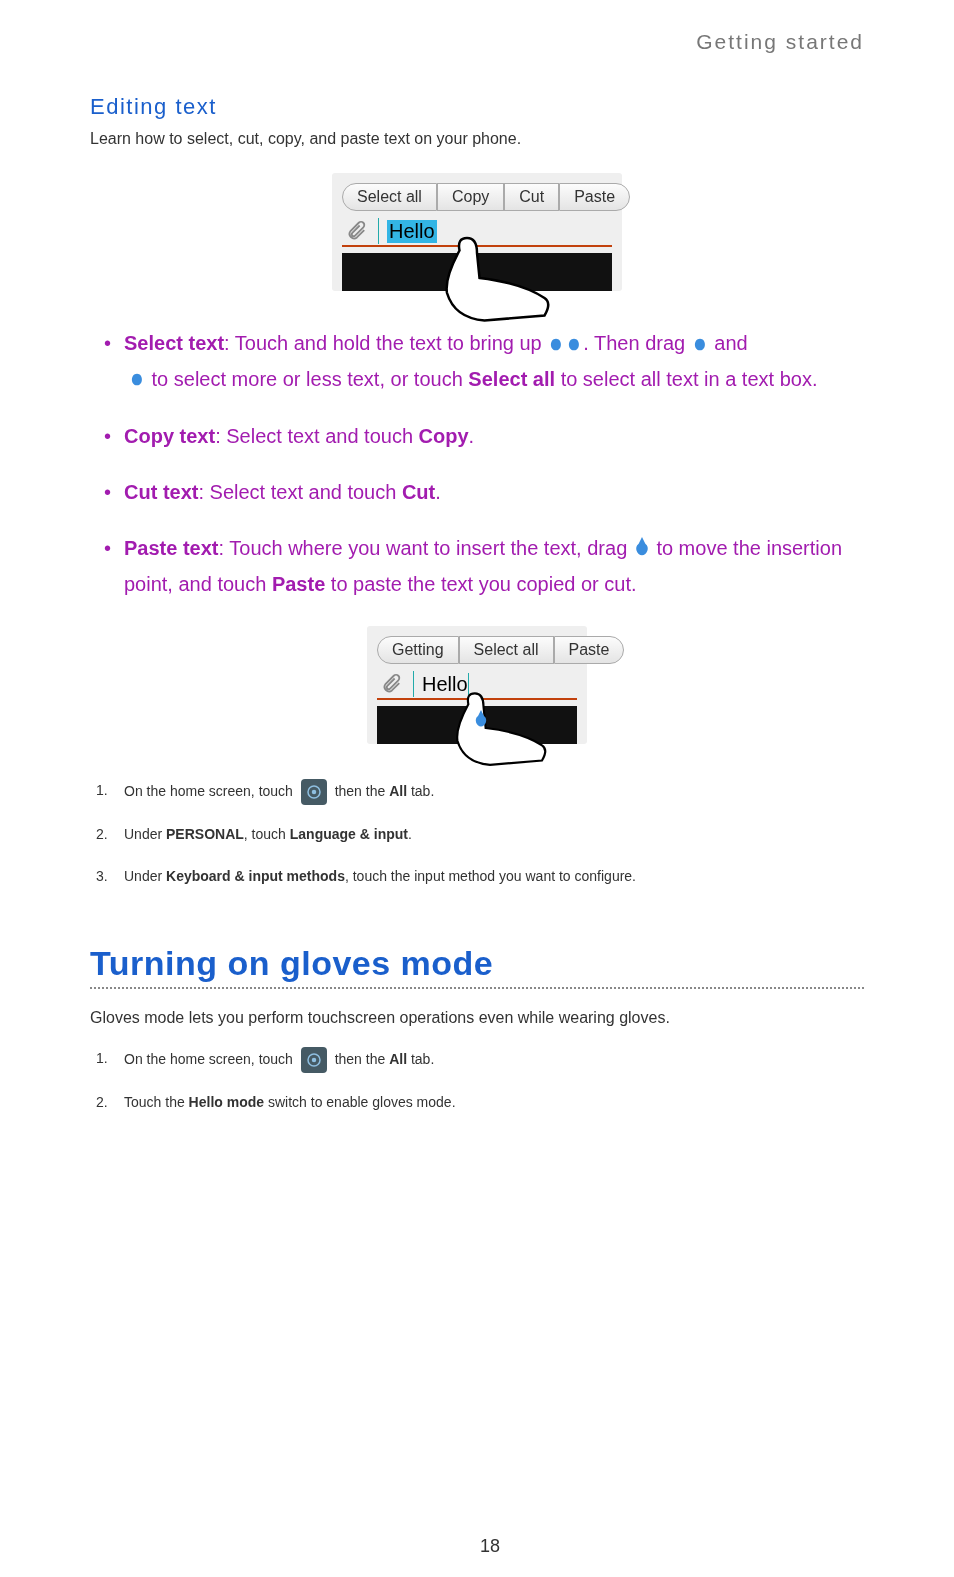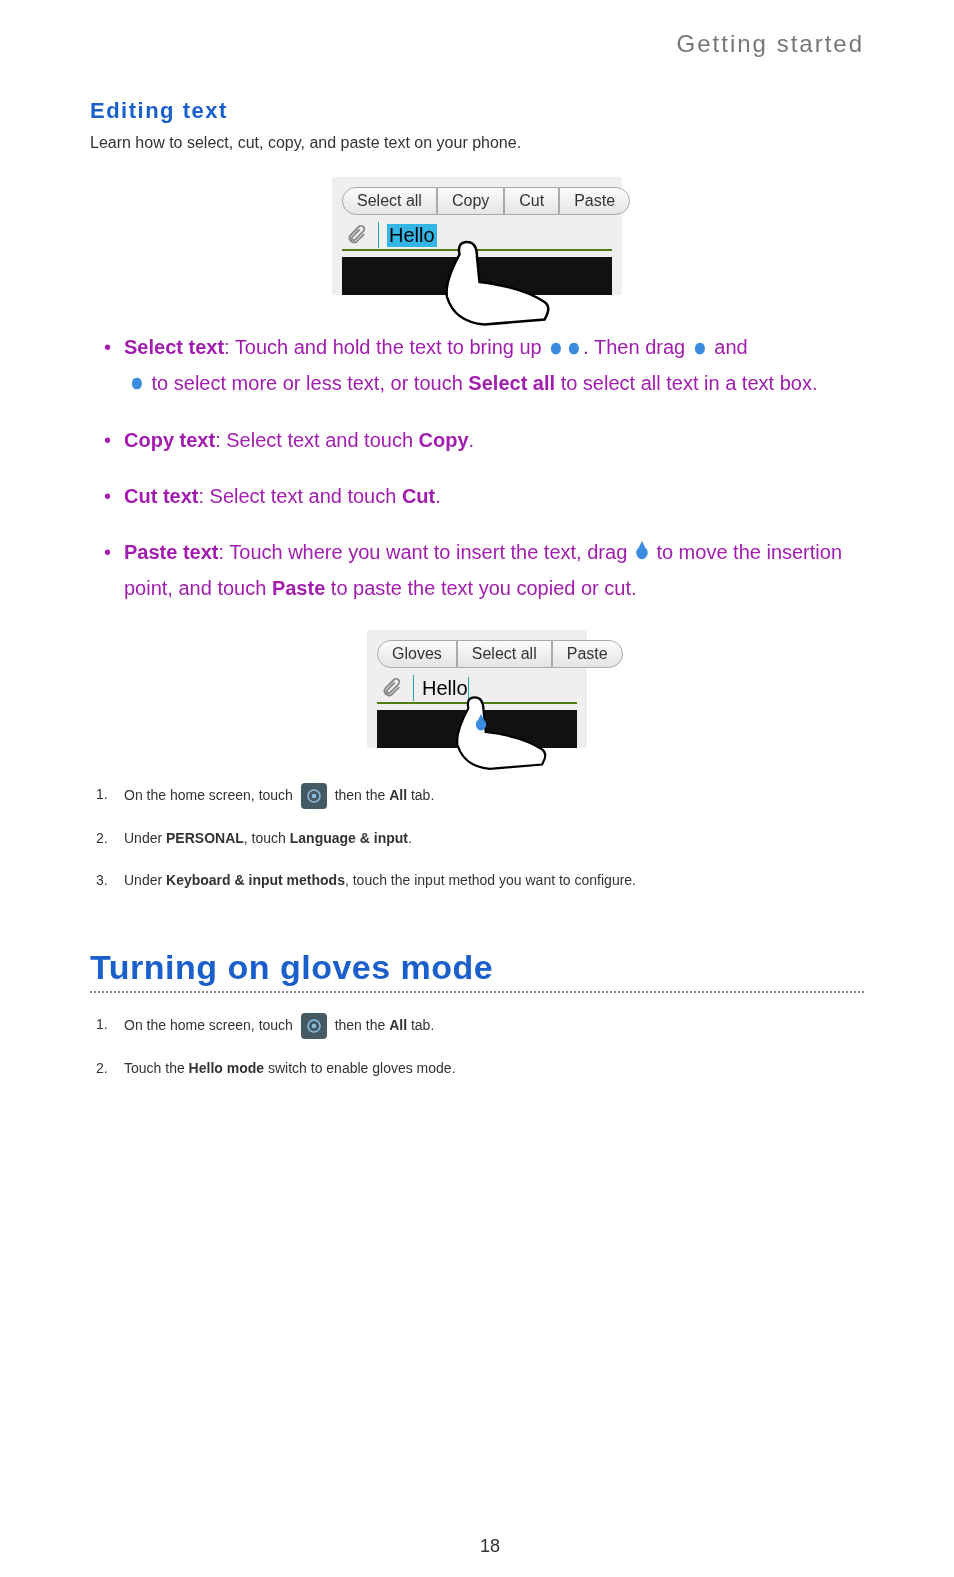"Getting started" .running-header { font-size: 24px -> 21px }
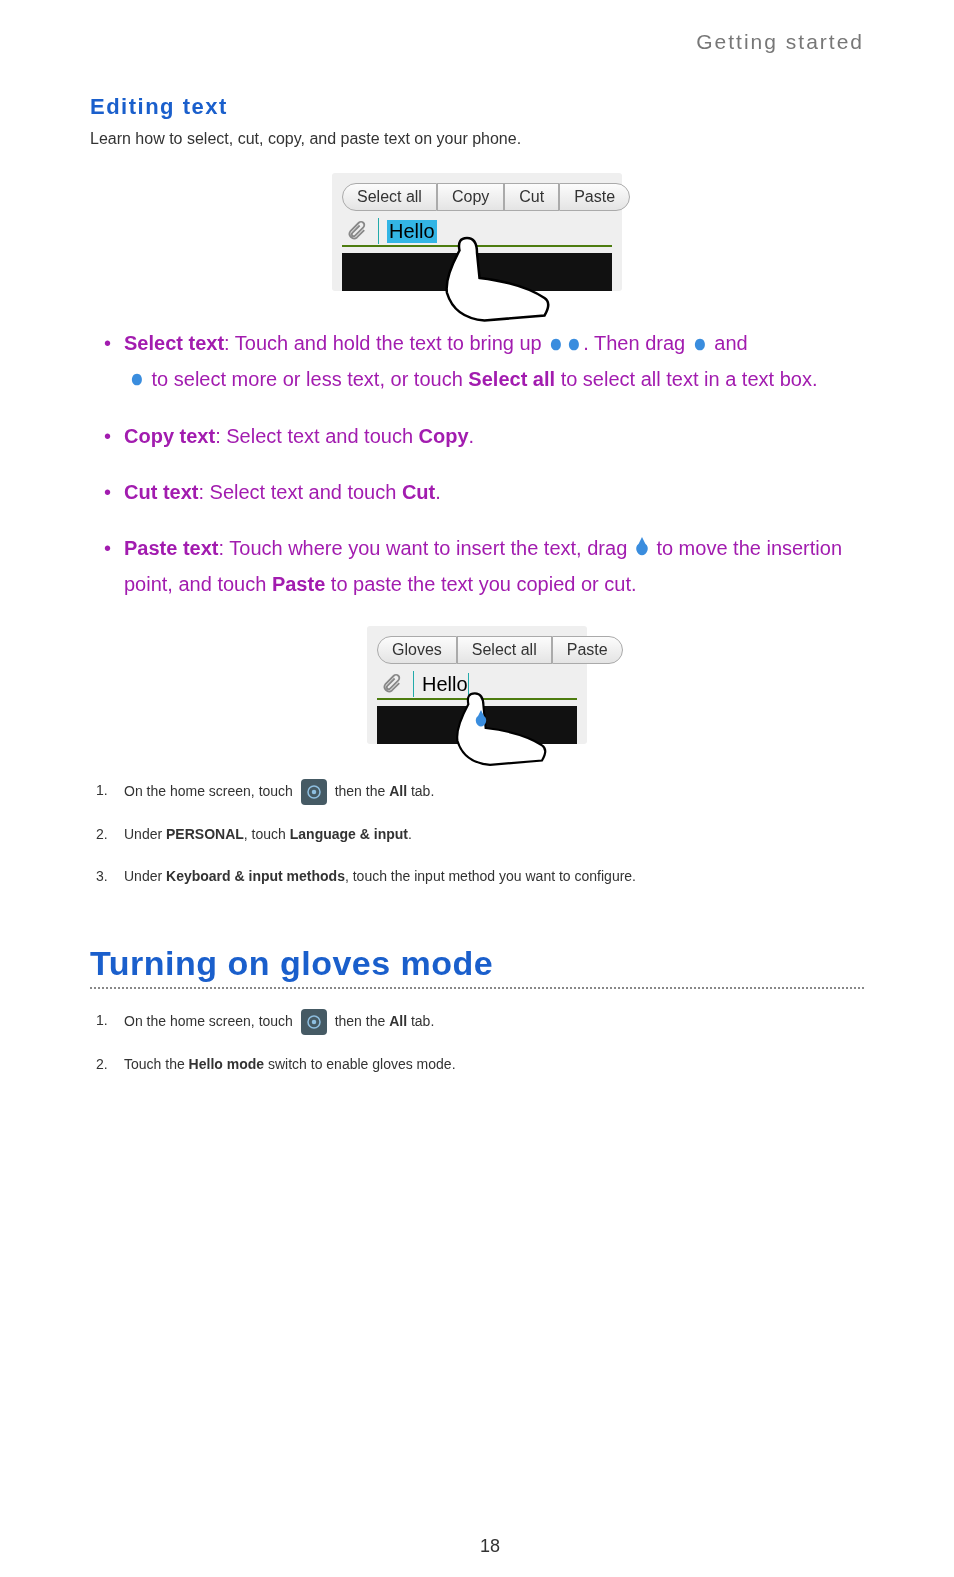"Editing text" h3.sub { font-weight: 700 -> 400 }
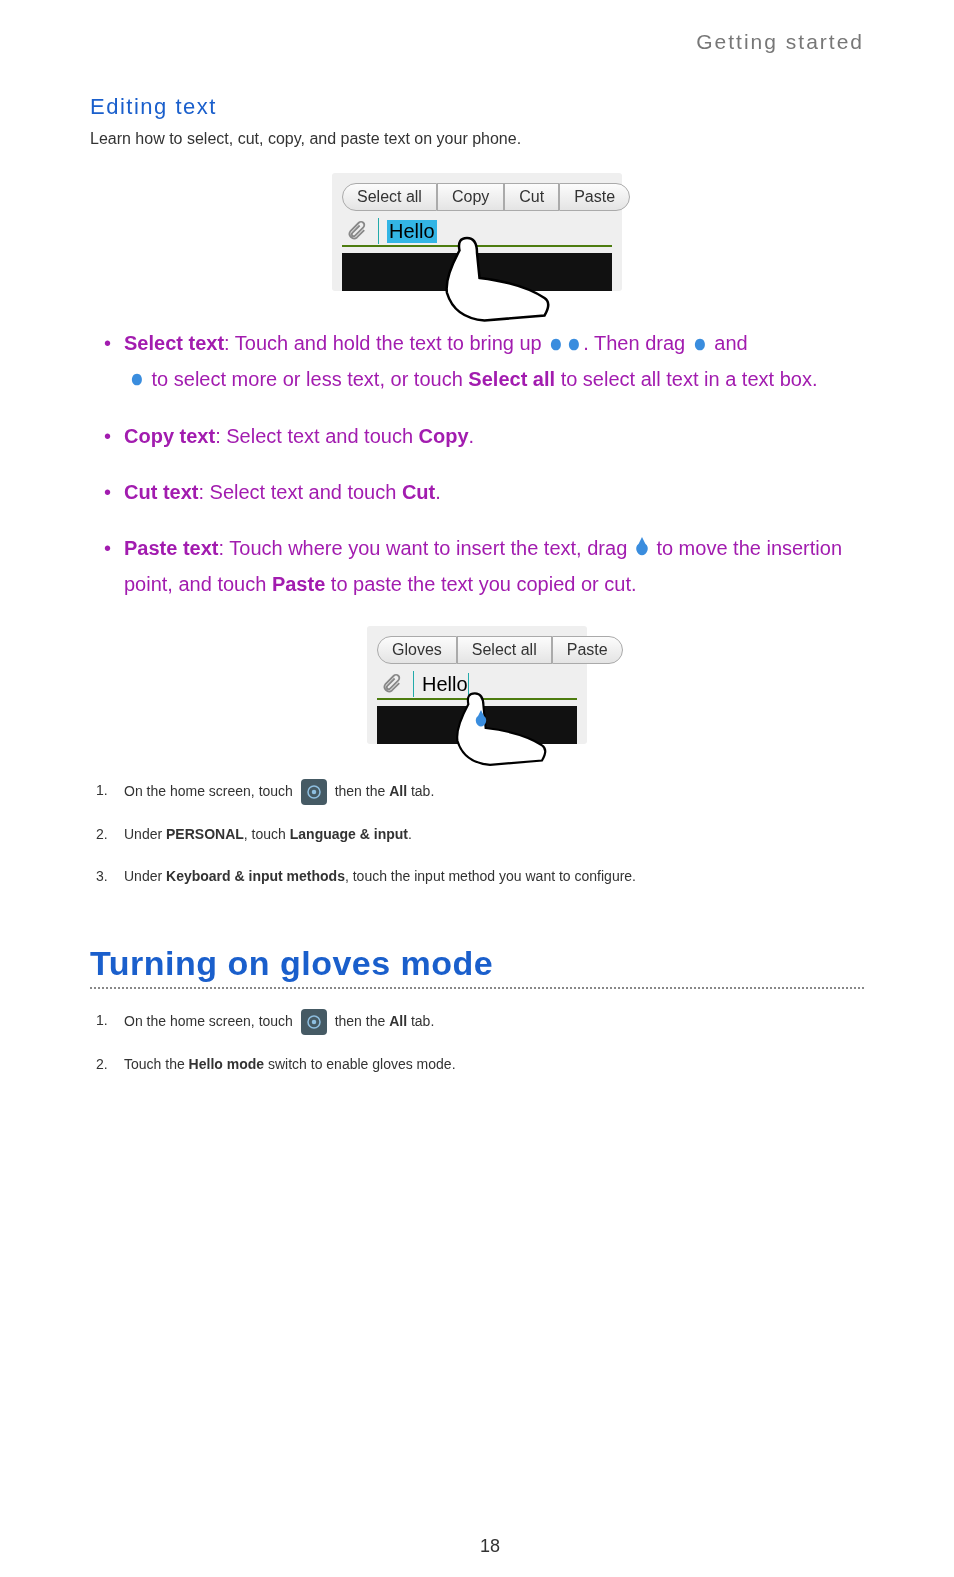"Hello" .input-row { border-bottom: 2px solid #4d7c0f -> 2px solid #c2410c }
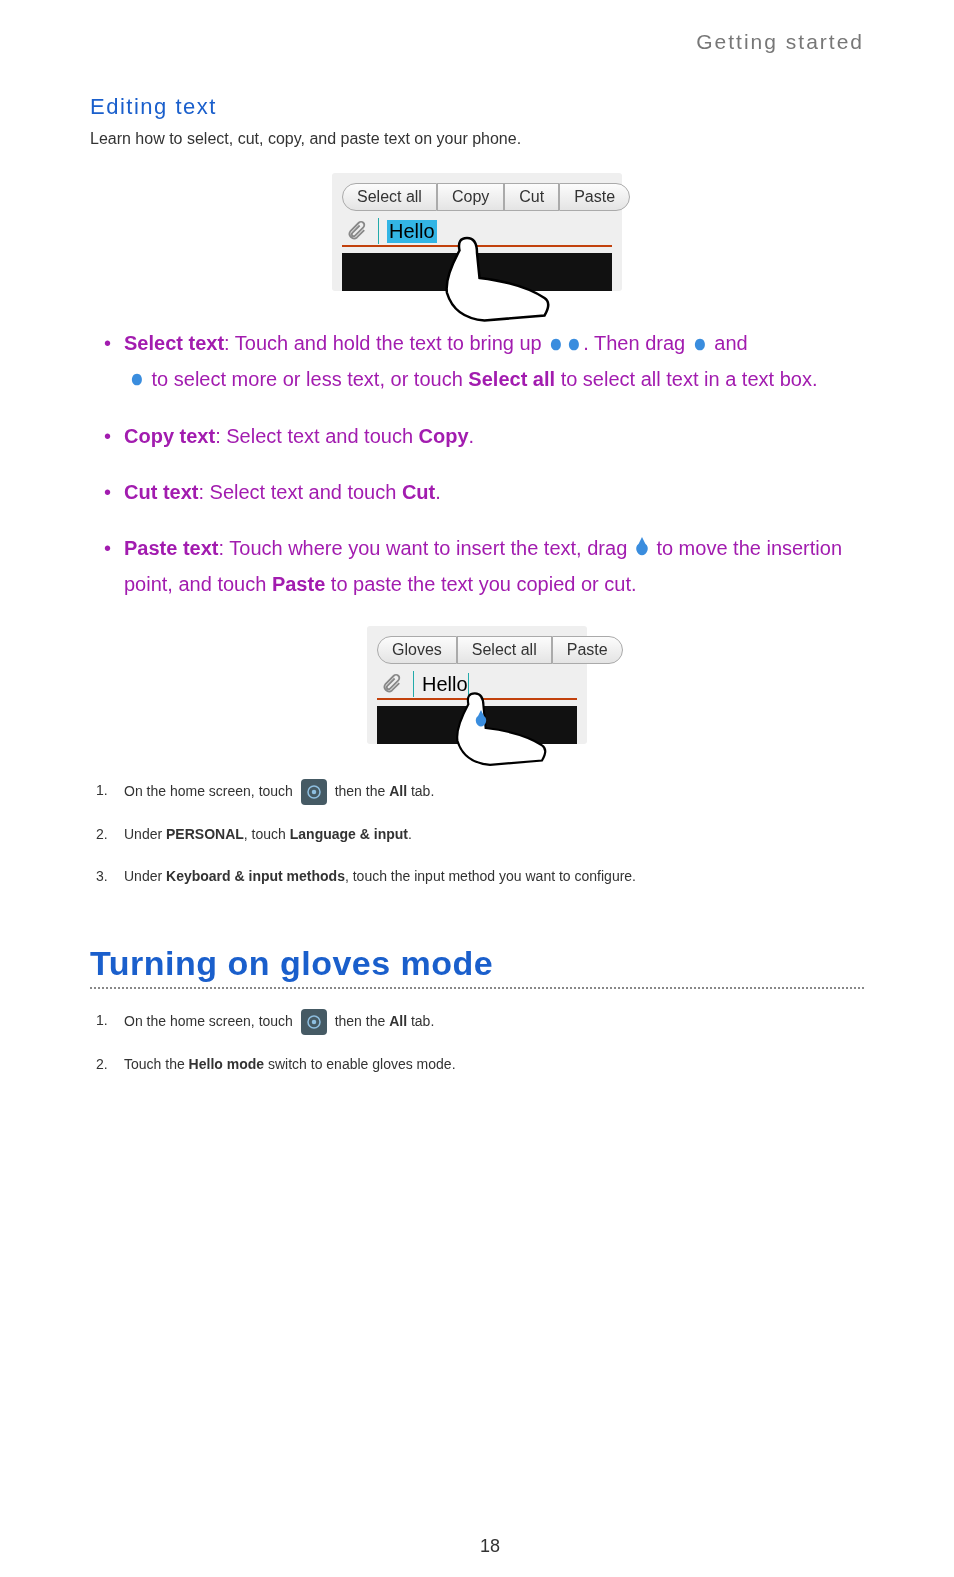"Gloves" div.pill-btn { text: Gloves -> Getting }
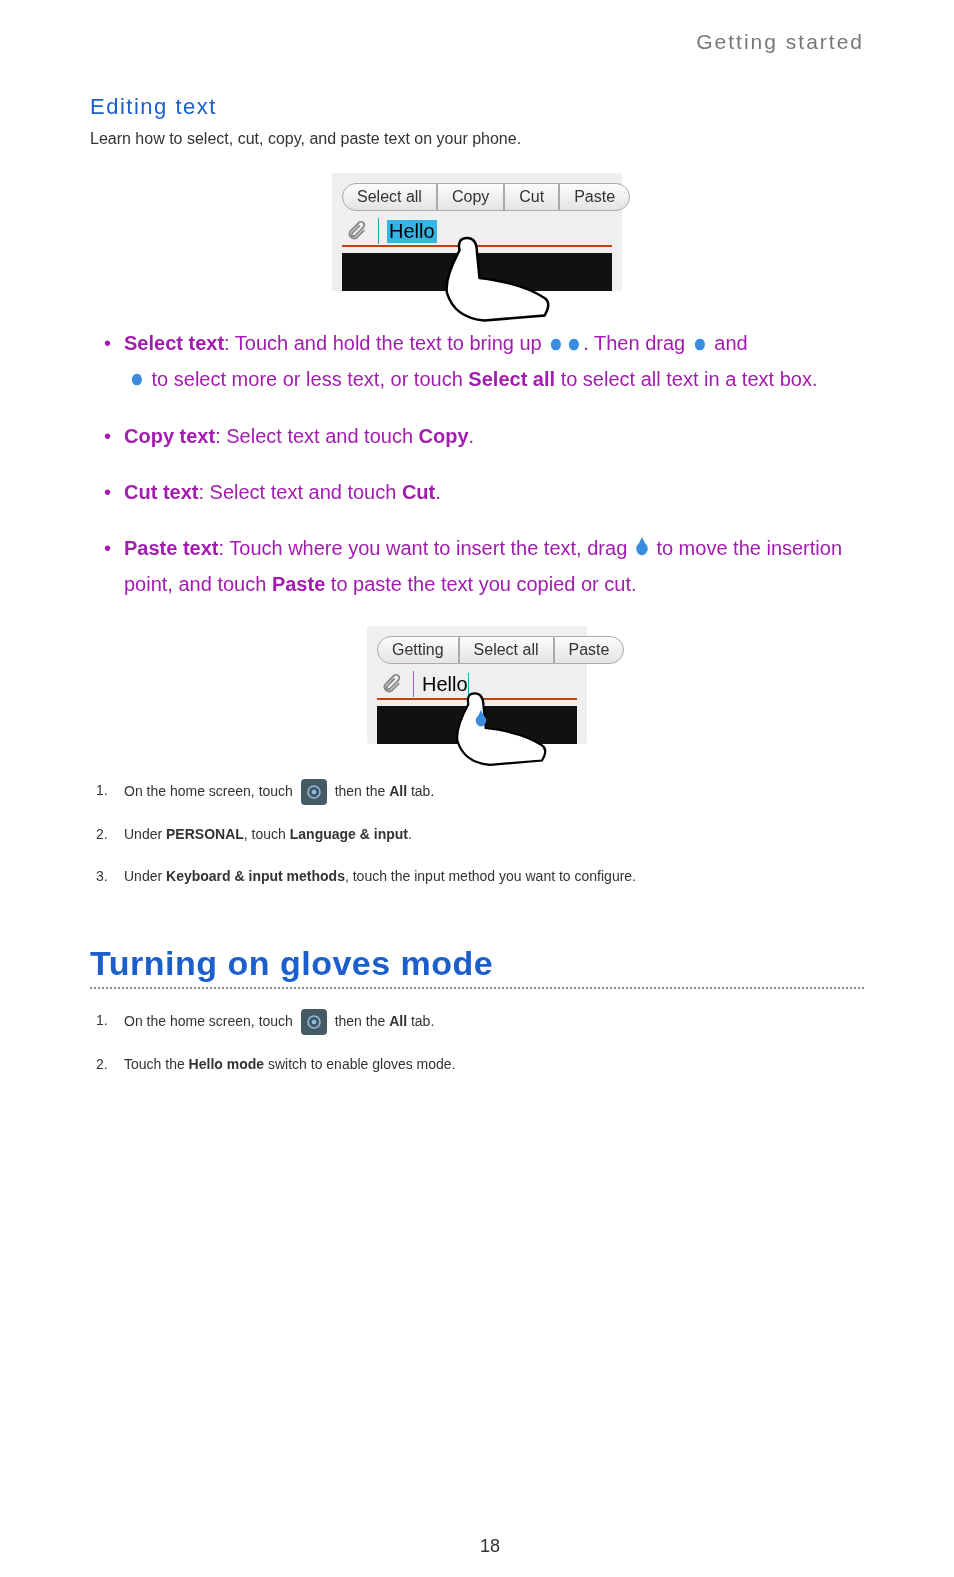"Gloves mode lets you perform" p.body { html: none -> <p>Gloves mode lets you perform touchscreen operations even while wearing gloves.</p> }
